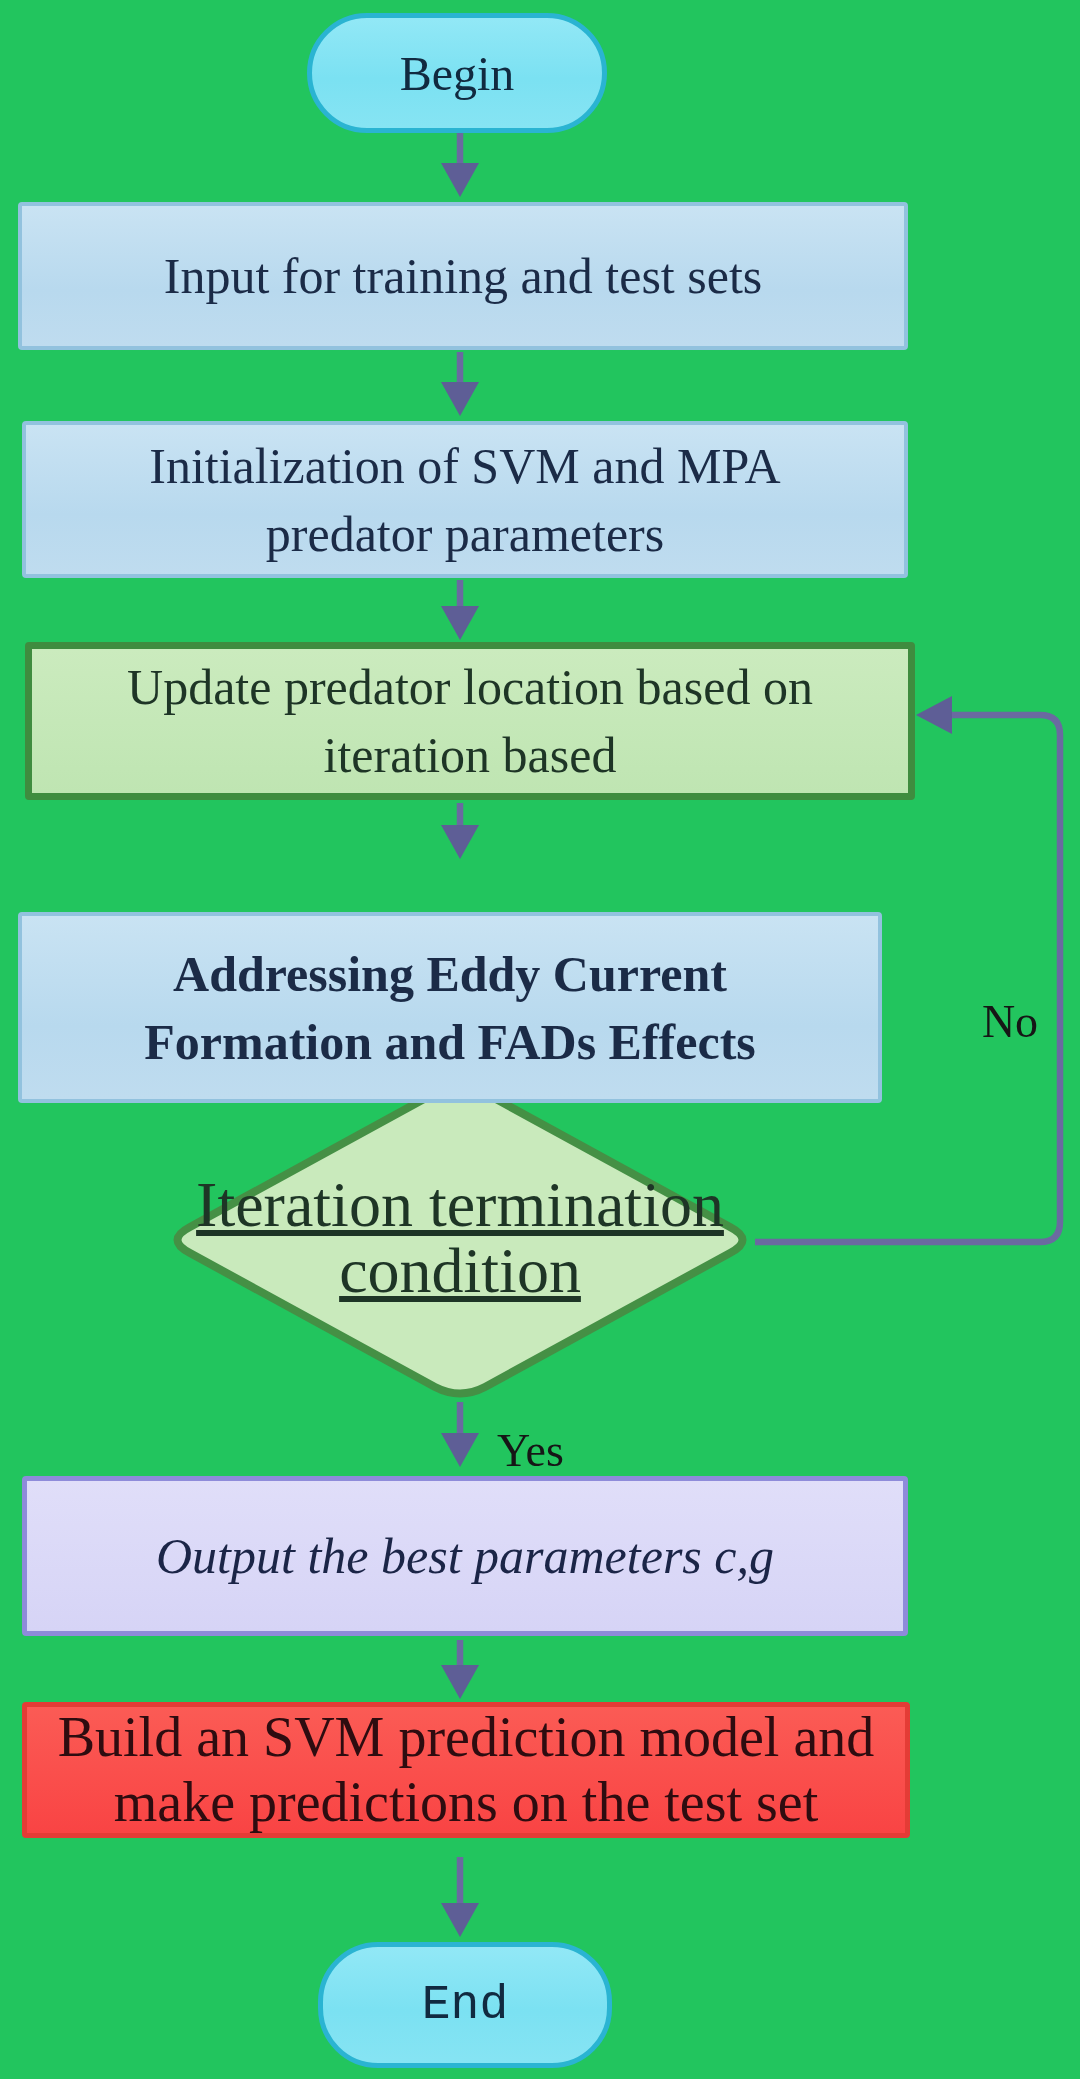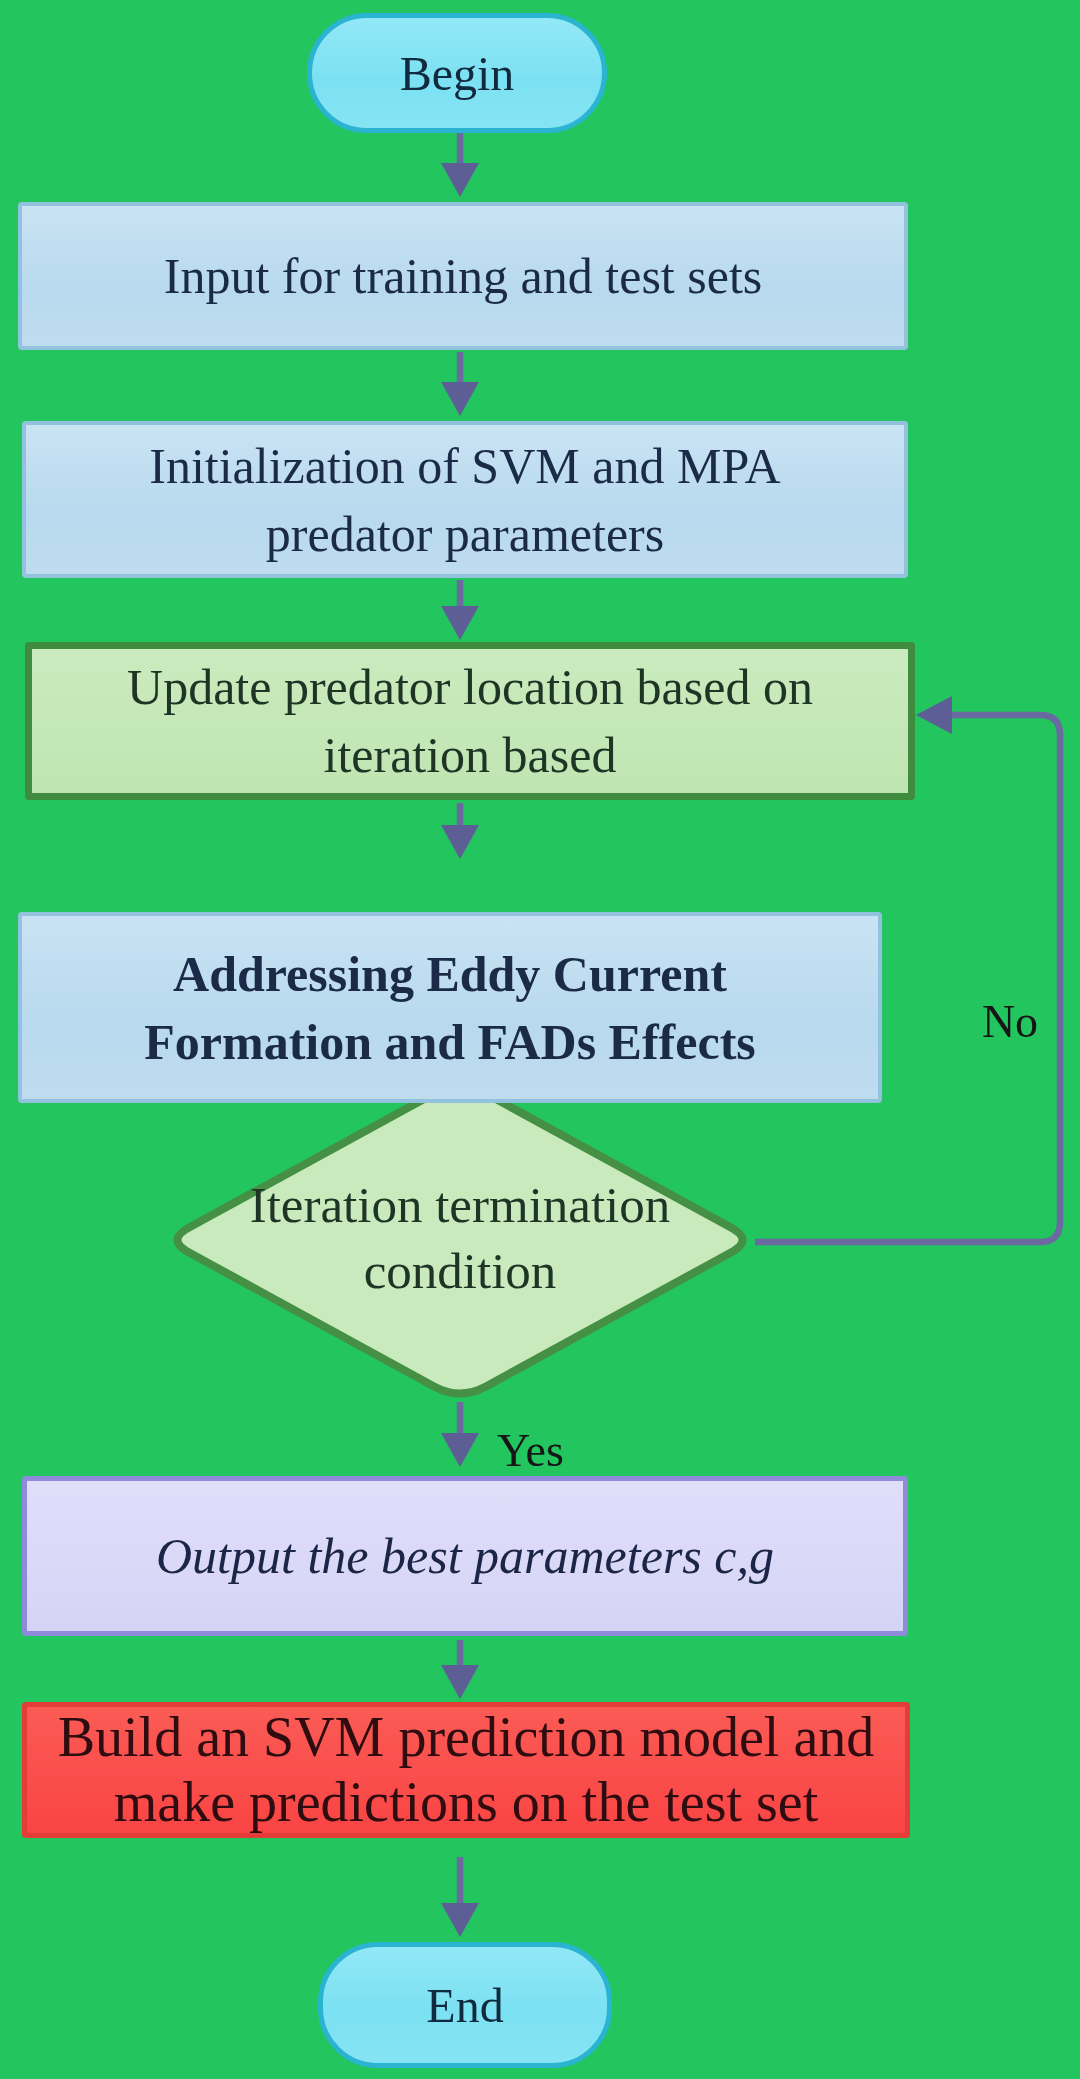"Iteration termination condition" .decision-label { font-size: 51px -> 64px; text-decoration: none -> underline }
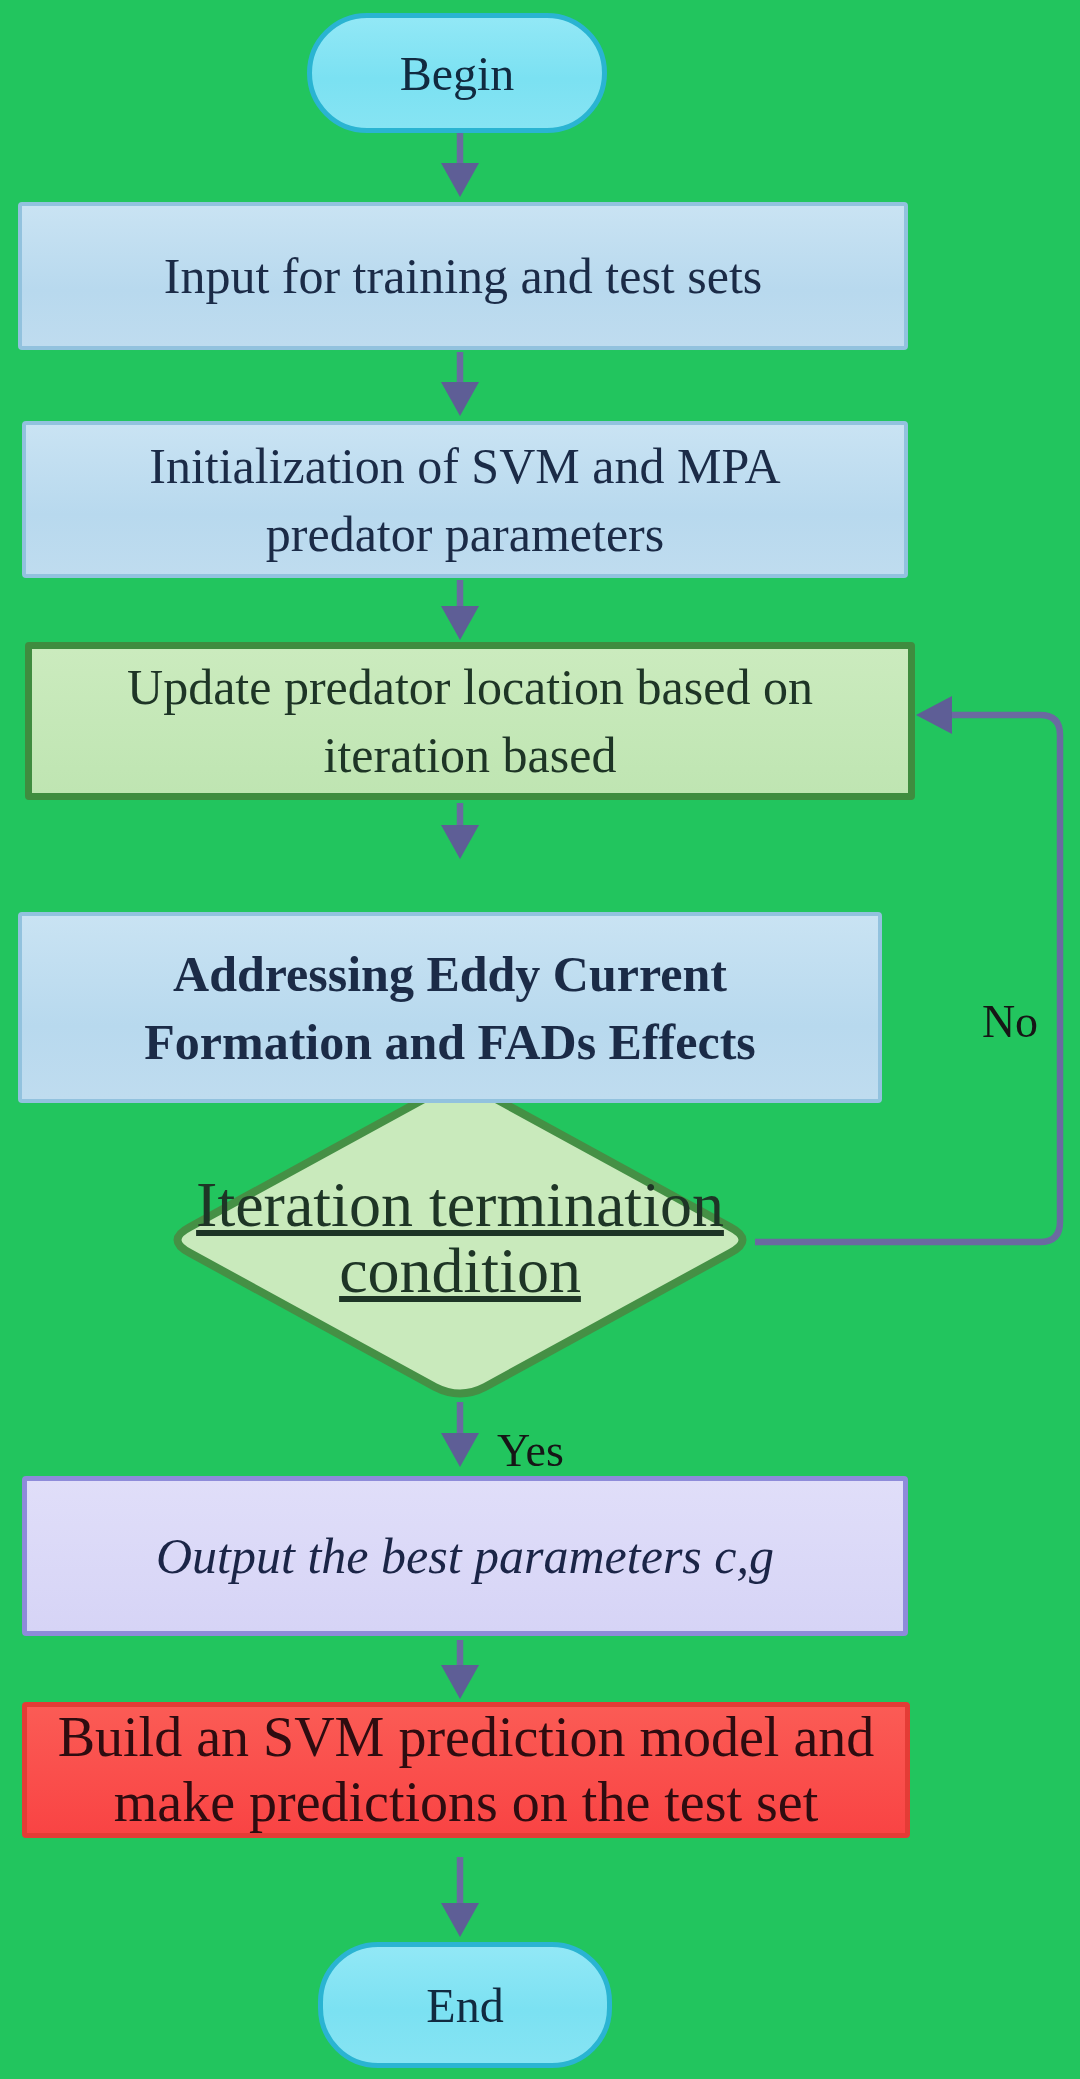"End" div.node { font-family: none -> Liberation Mono, monospace }
